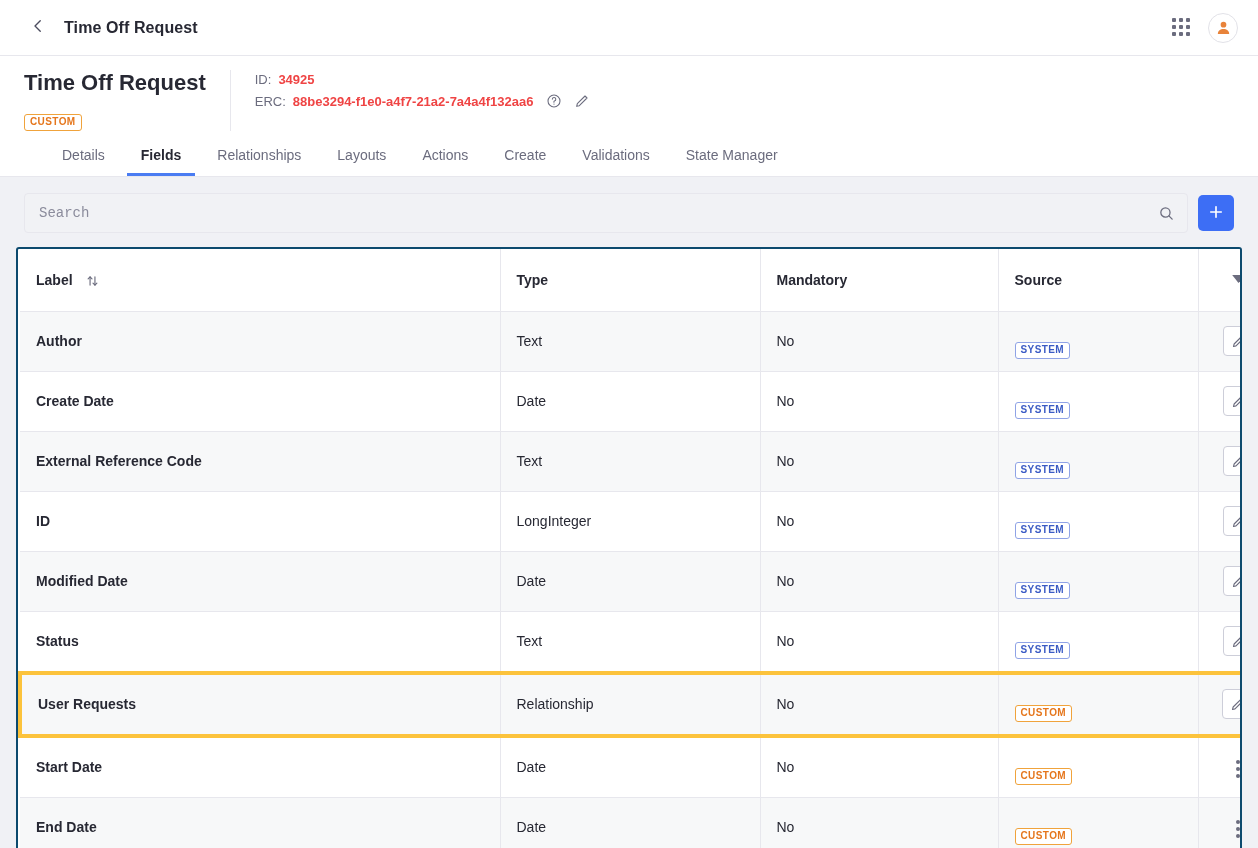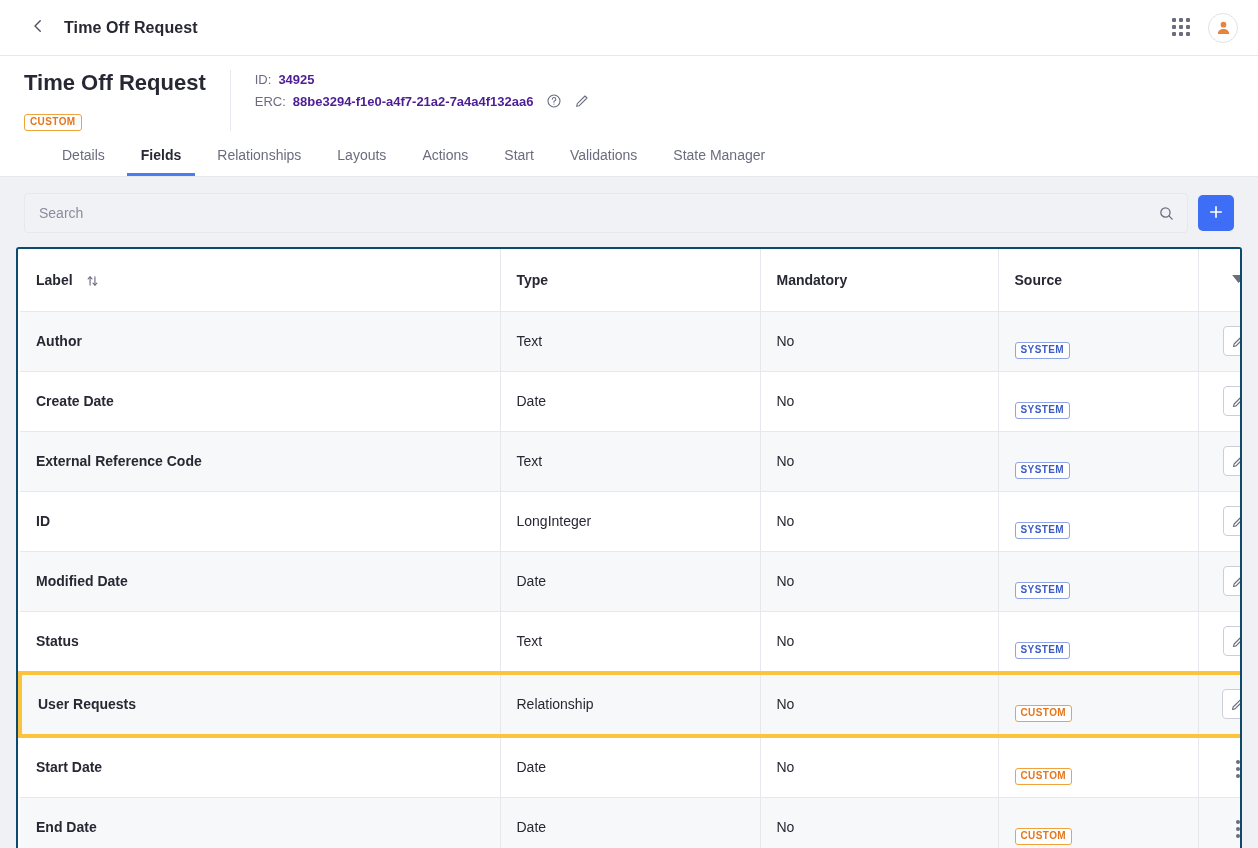"34925" .meta-val { color: #4c1d95 -> #ef4444 }
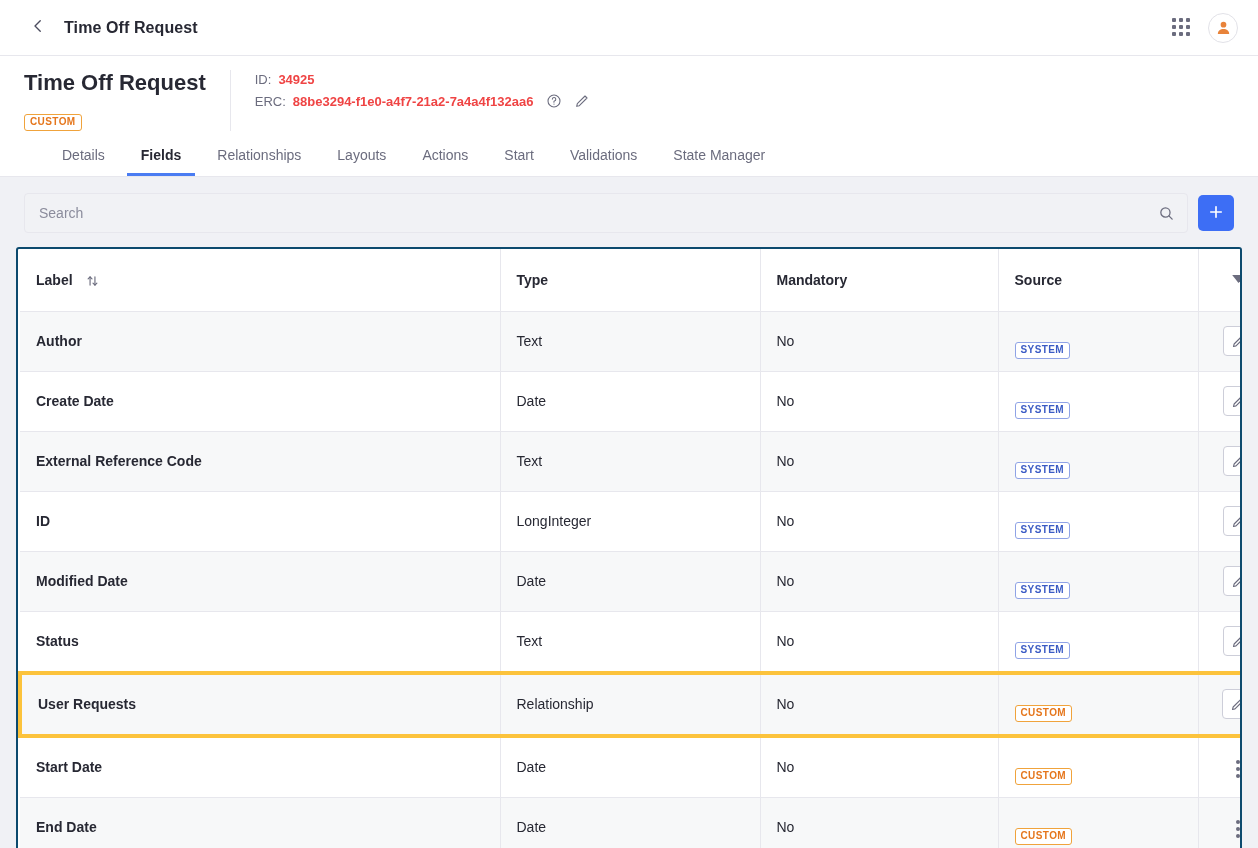"Start" div.tab { text: Start -> Create }
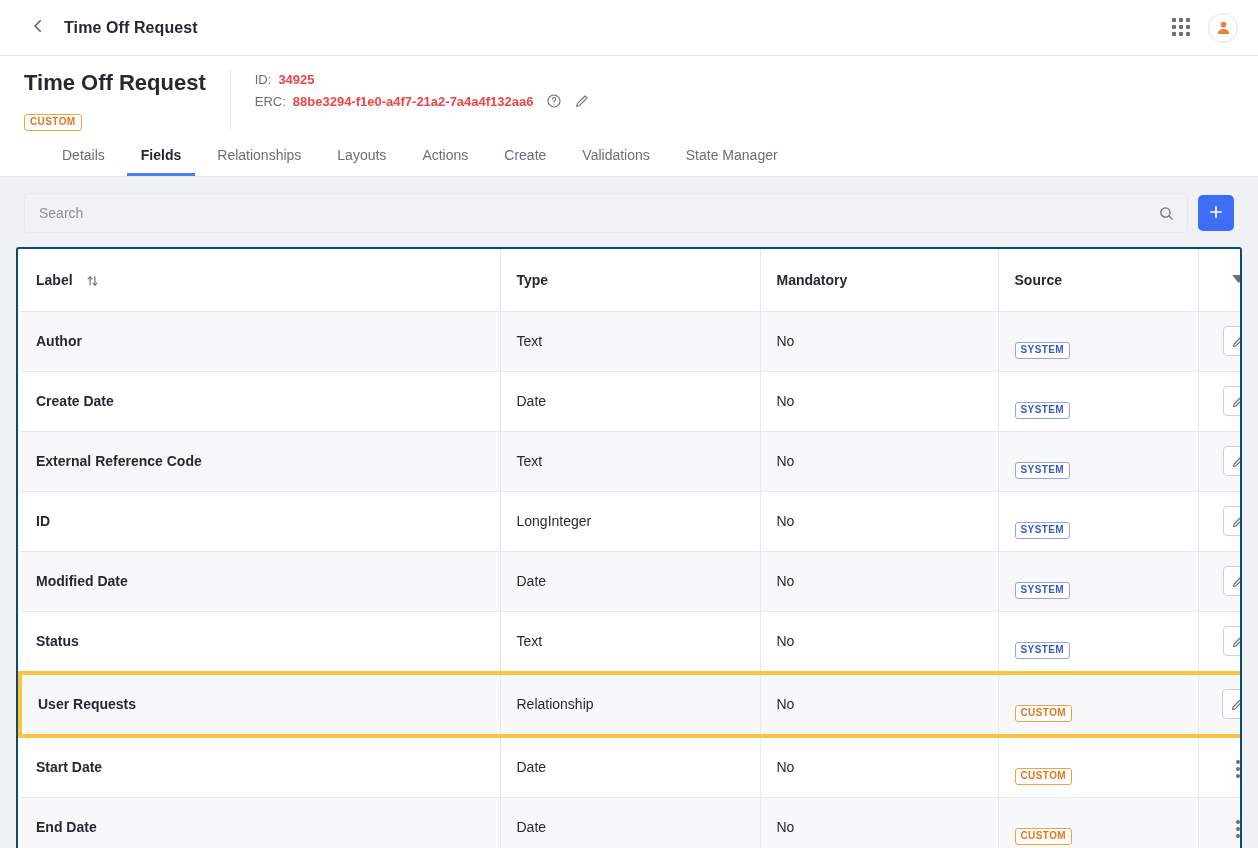"Search" .search-box input { font-family: Liberation Sans, sans-serif -> Liberation Mono, monospace }
